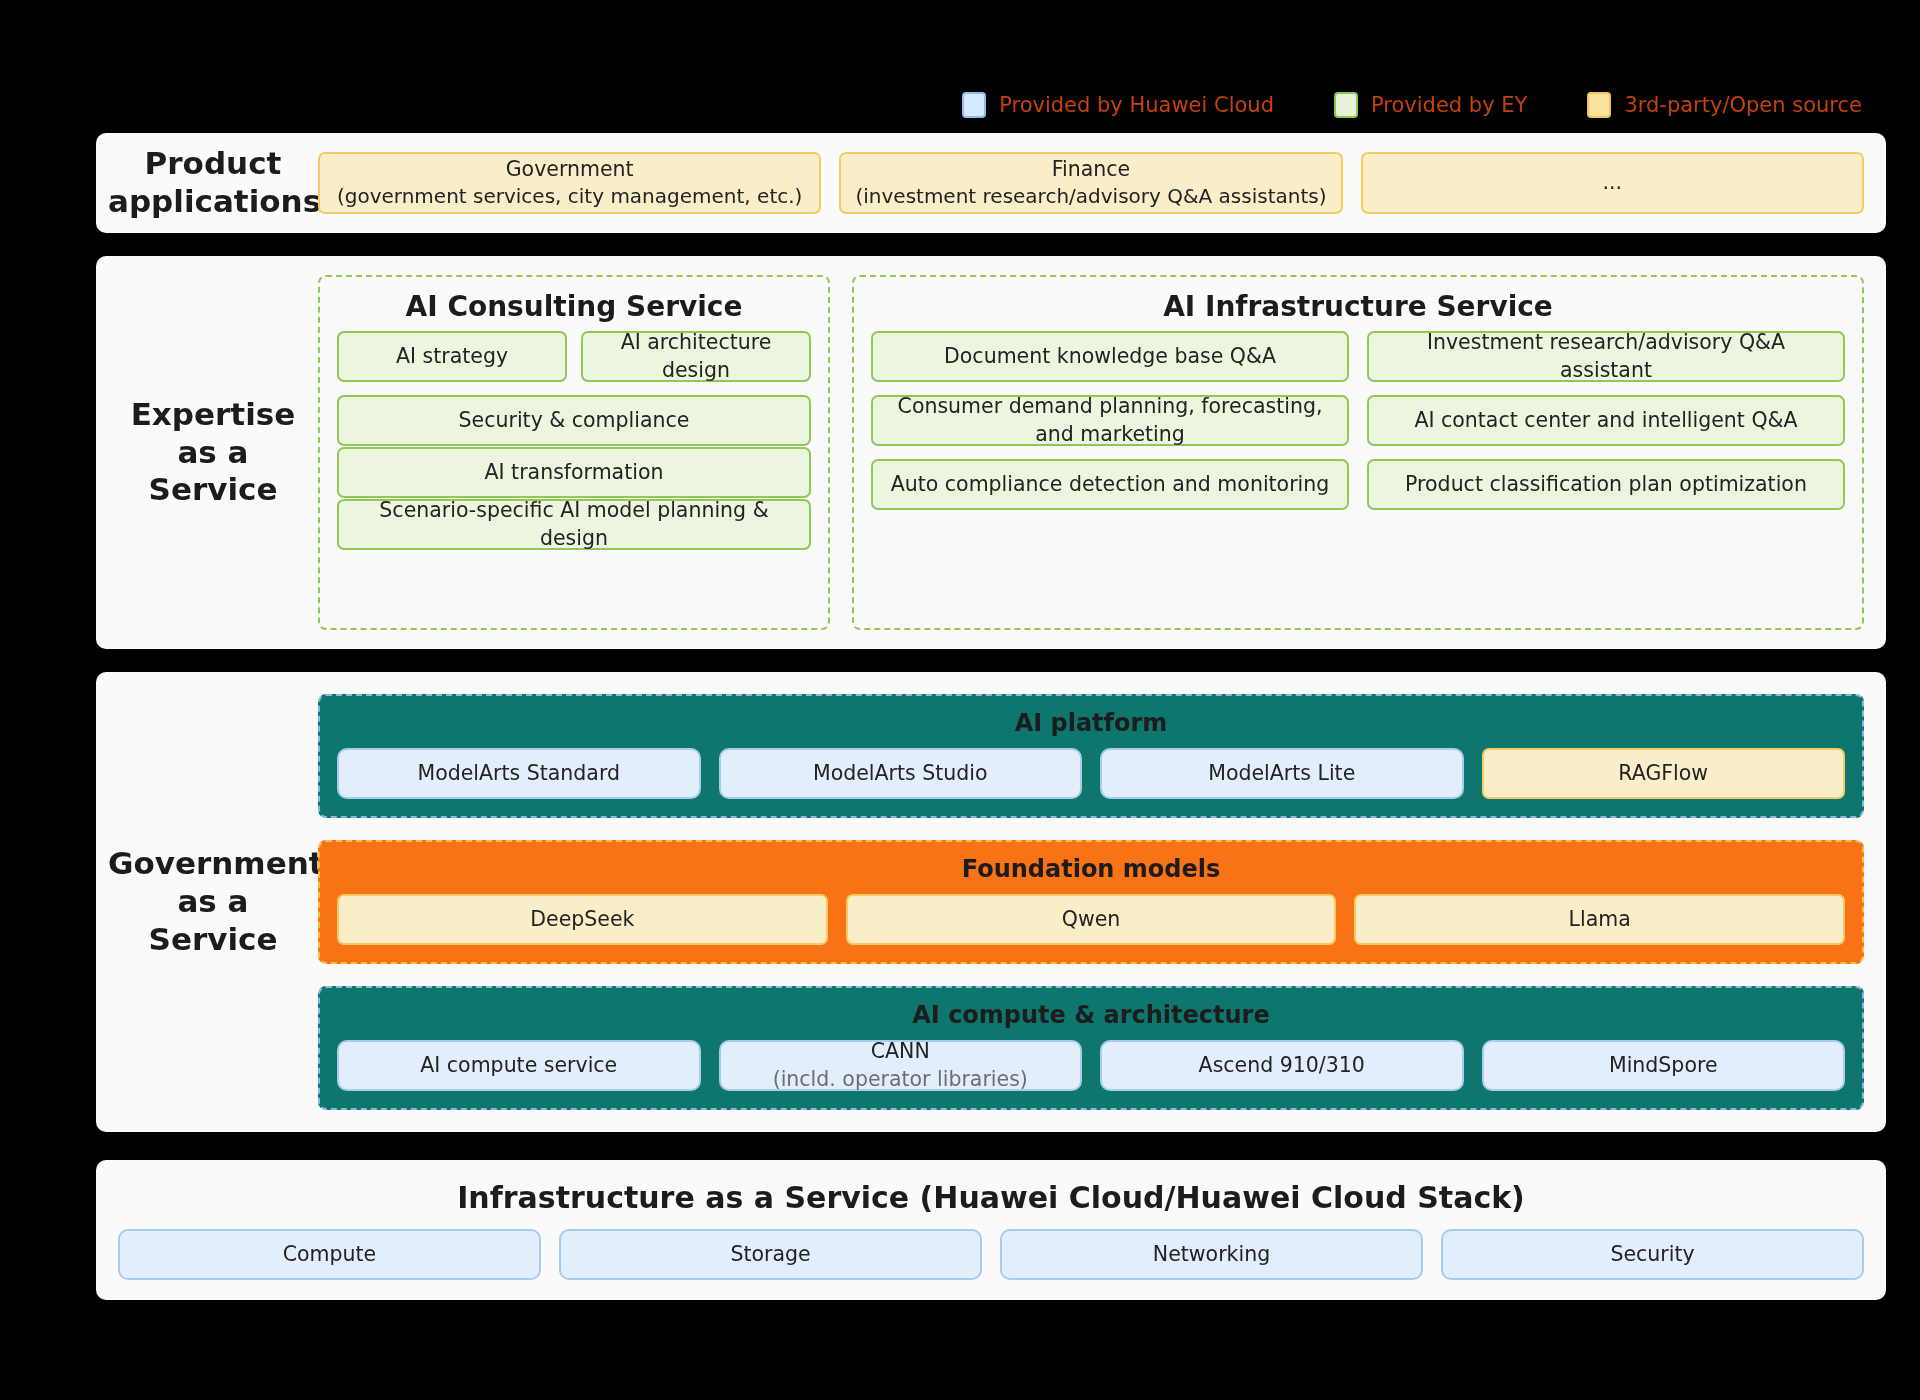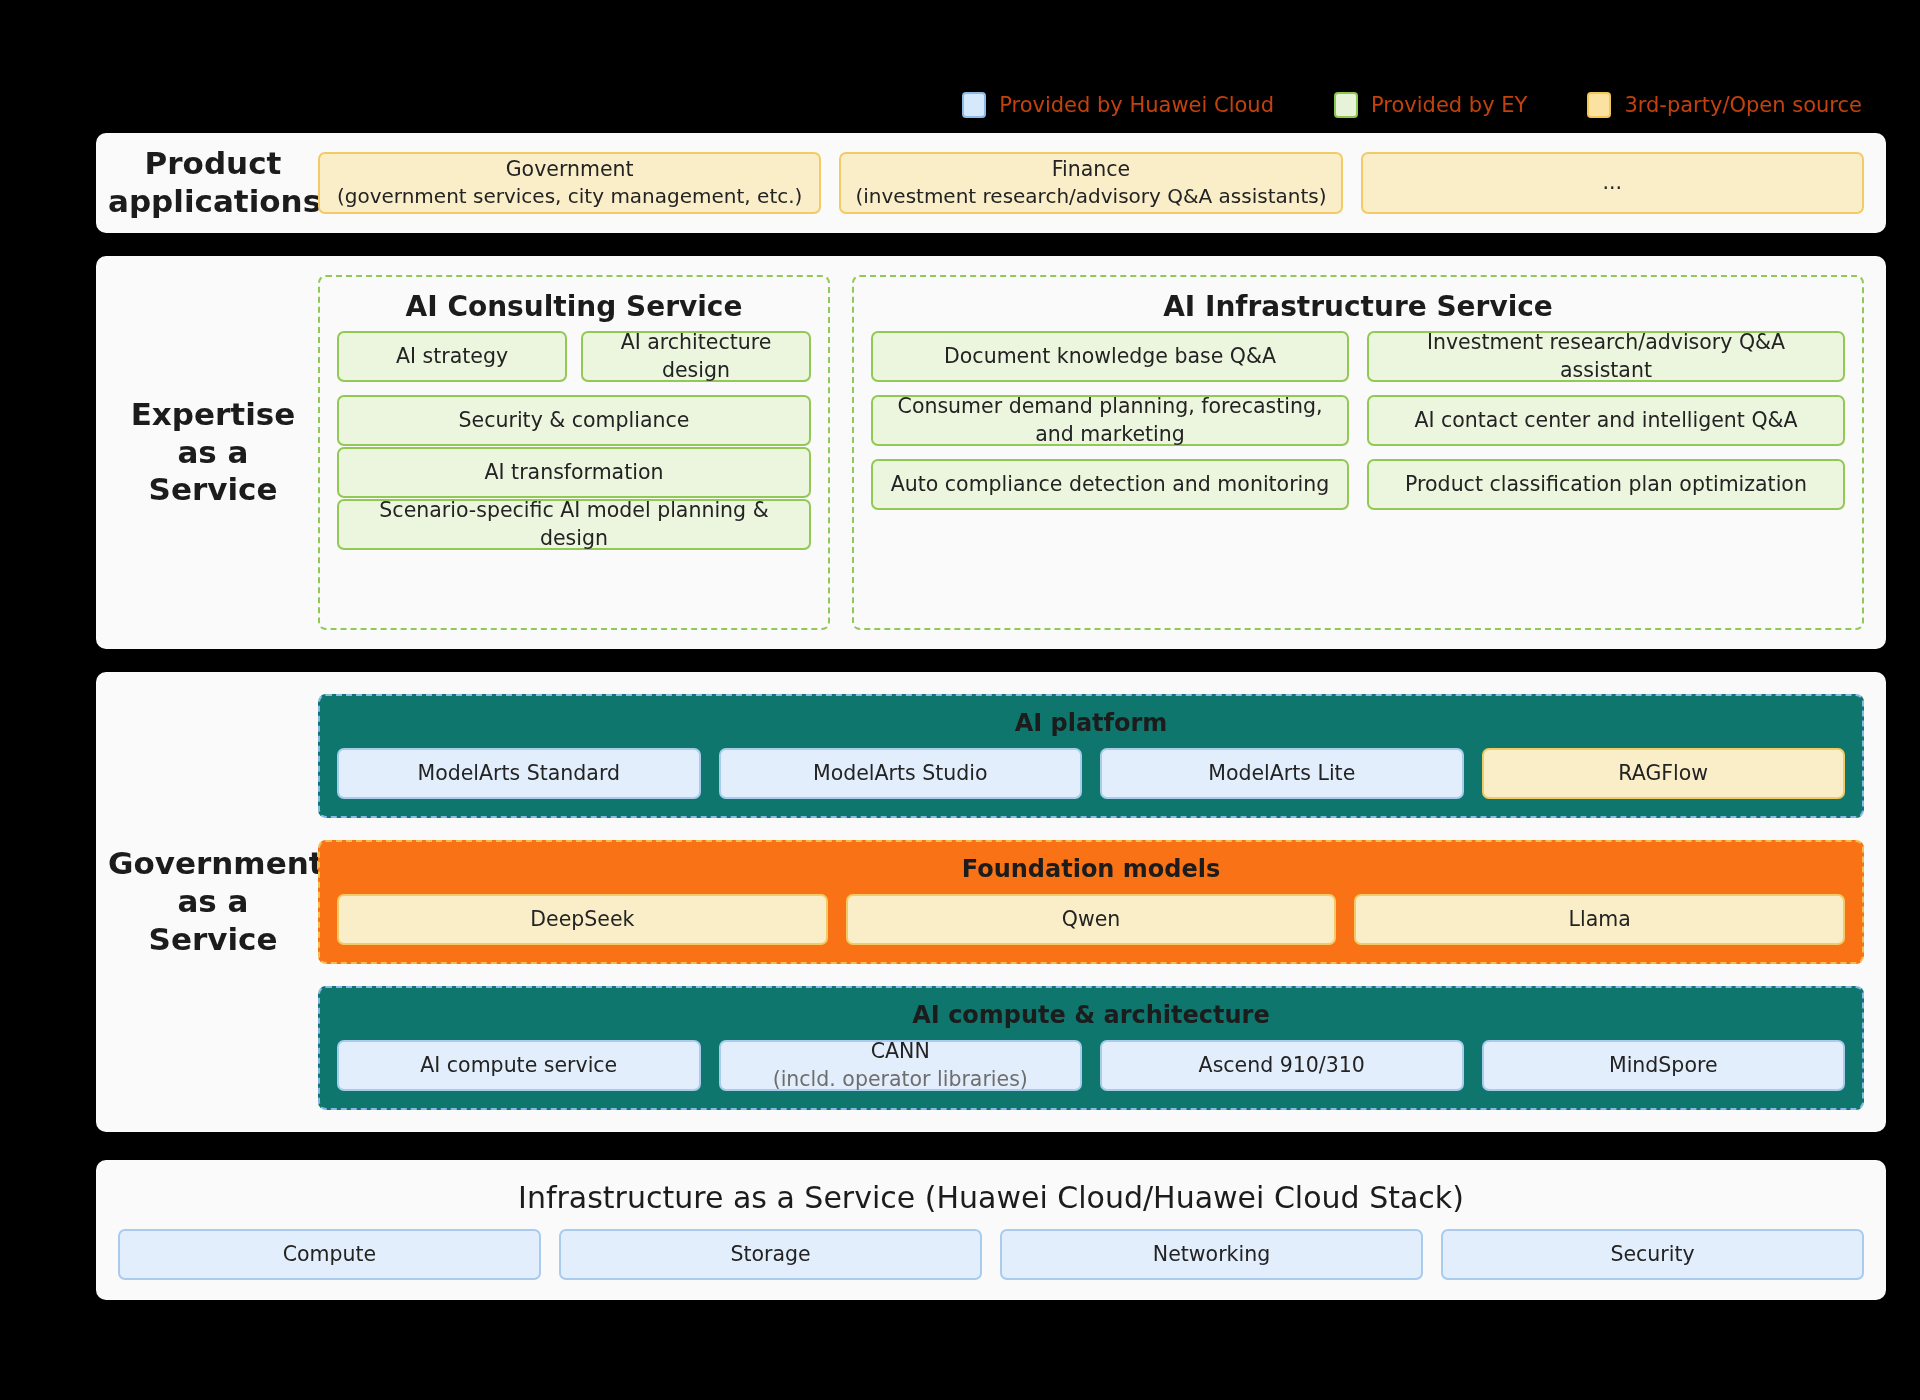"ModelArts Standard" .box.blue { border-radius: none -> 10px }
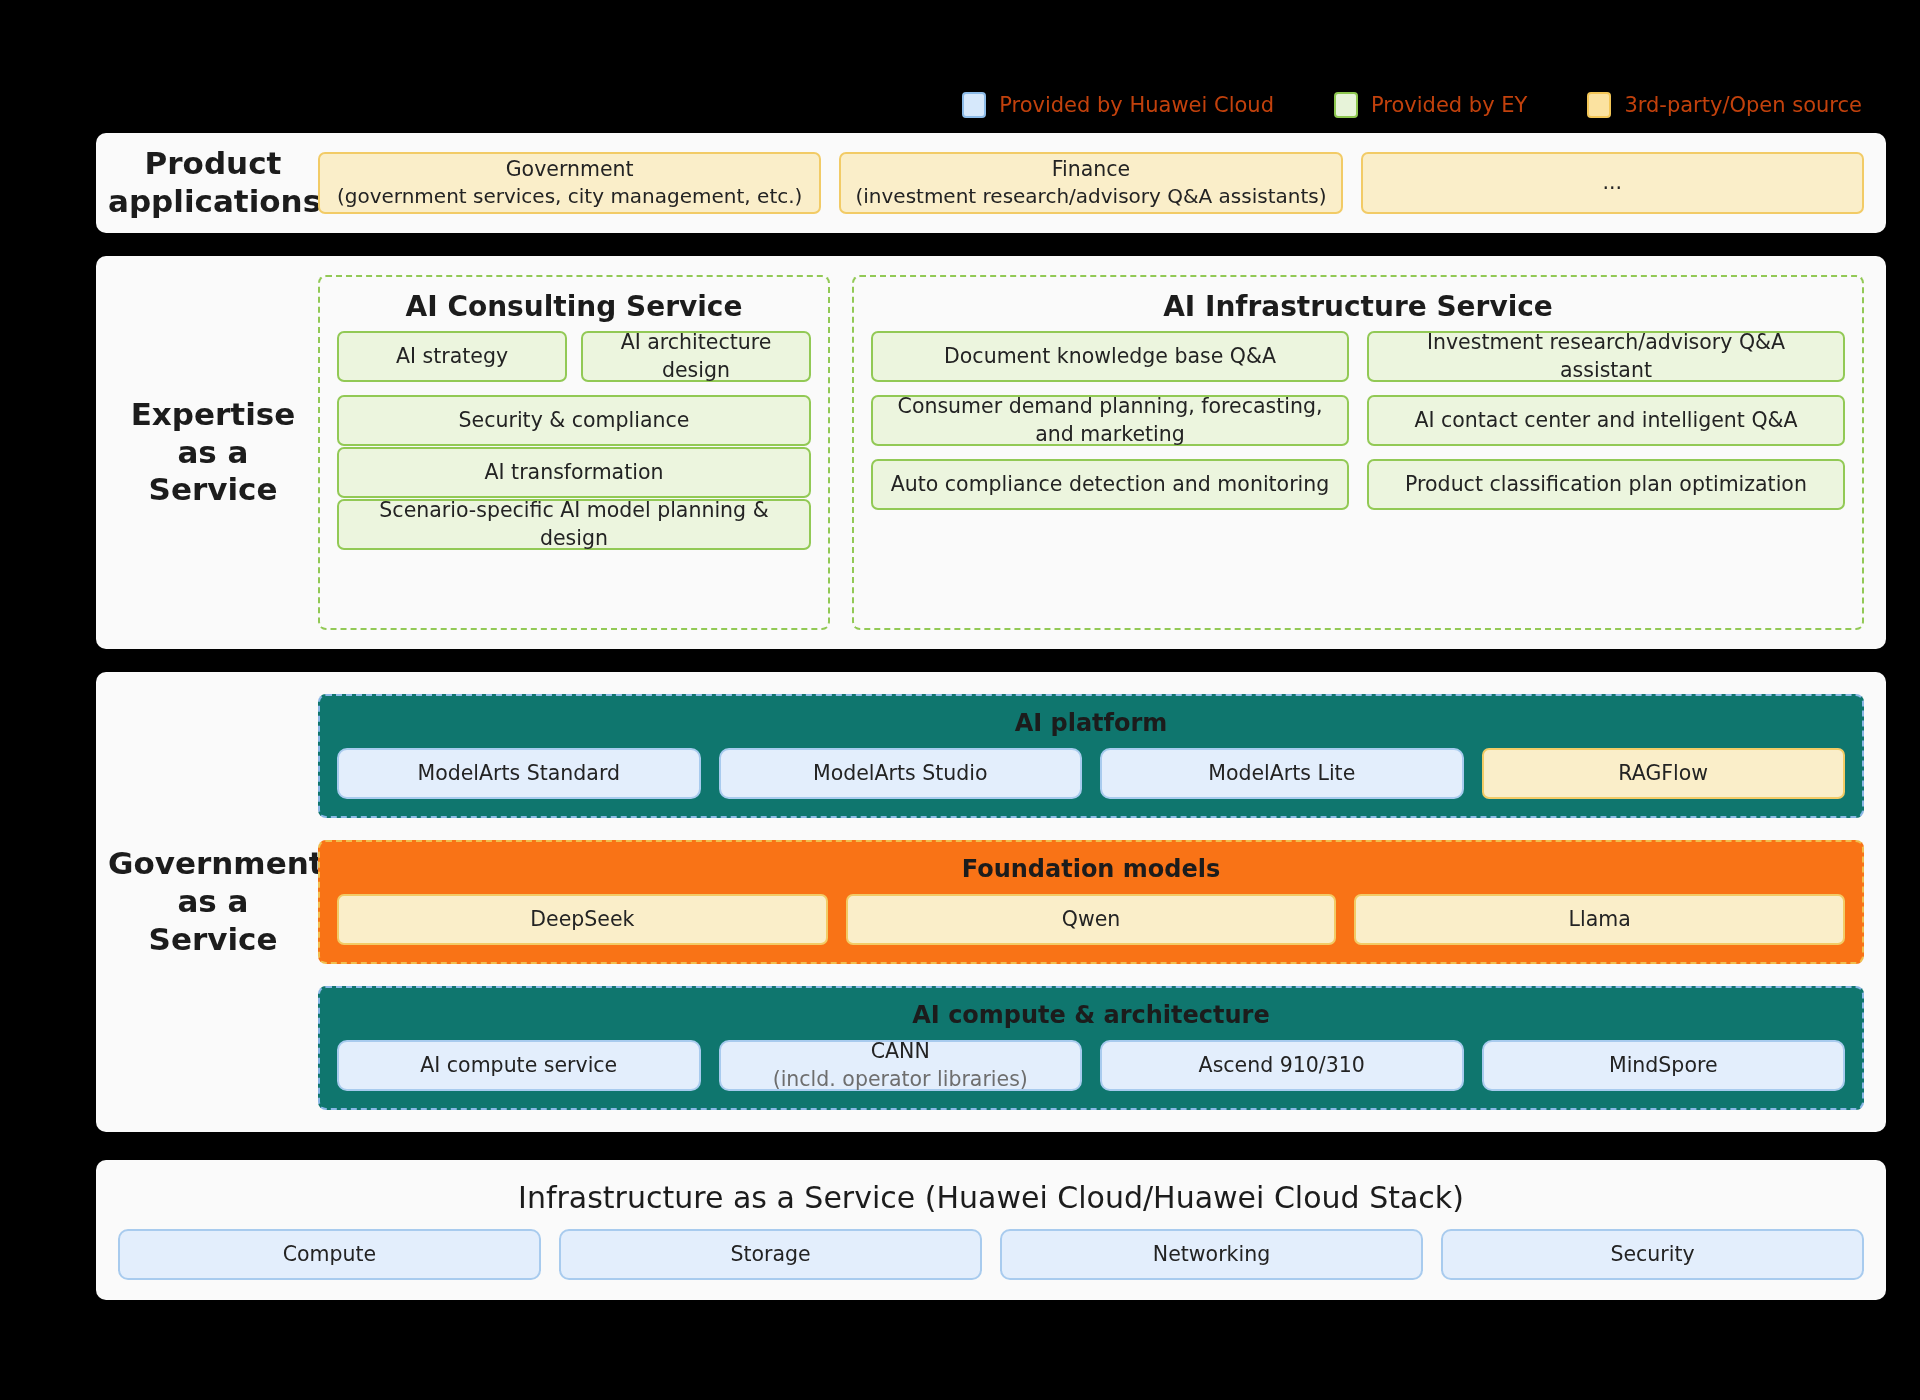"Infrastructure as a Service (Huawei" #panel-infra .infra-title { font-weight: normal -> bold }
